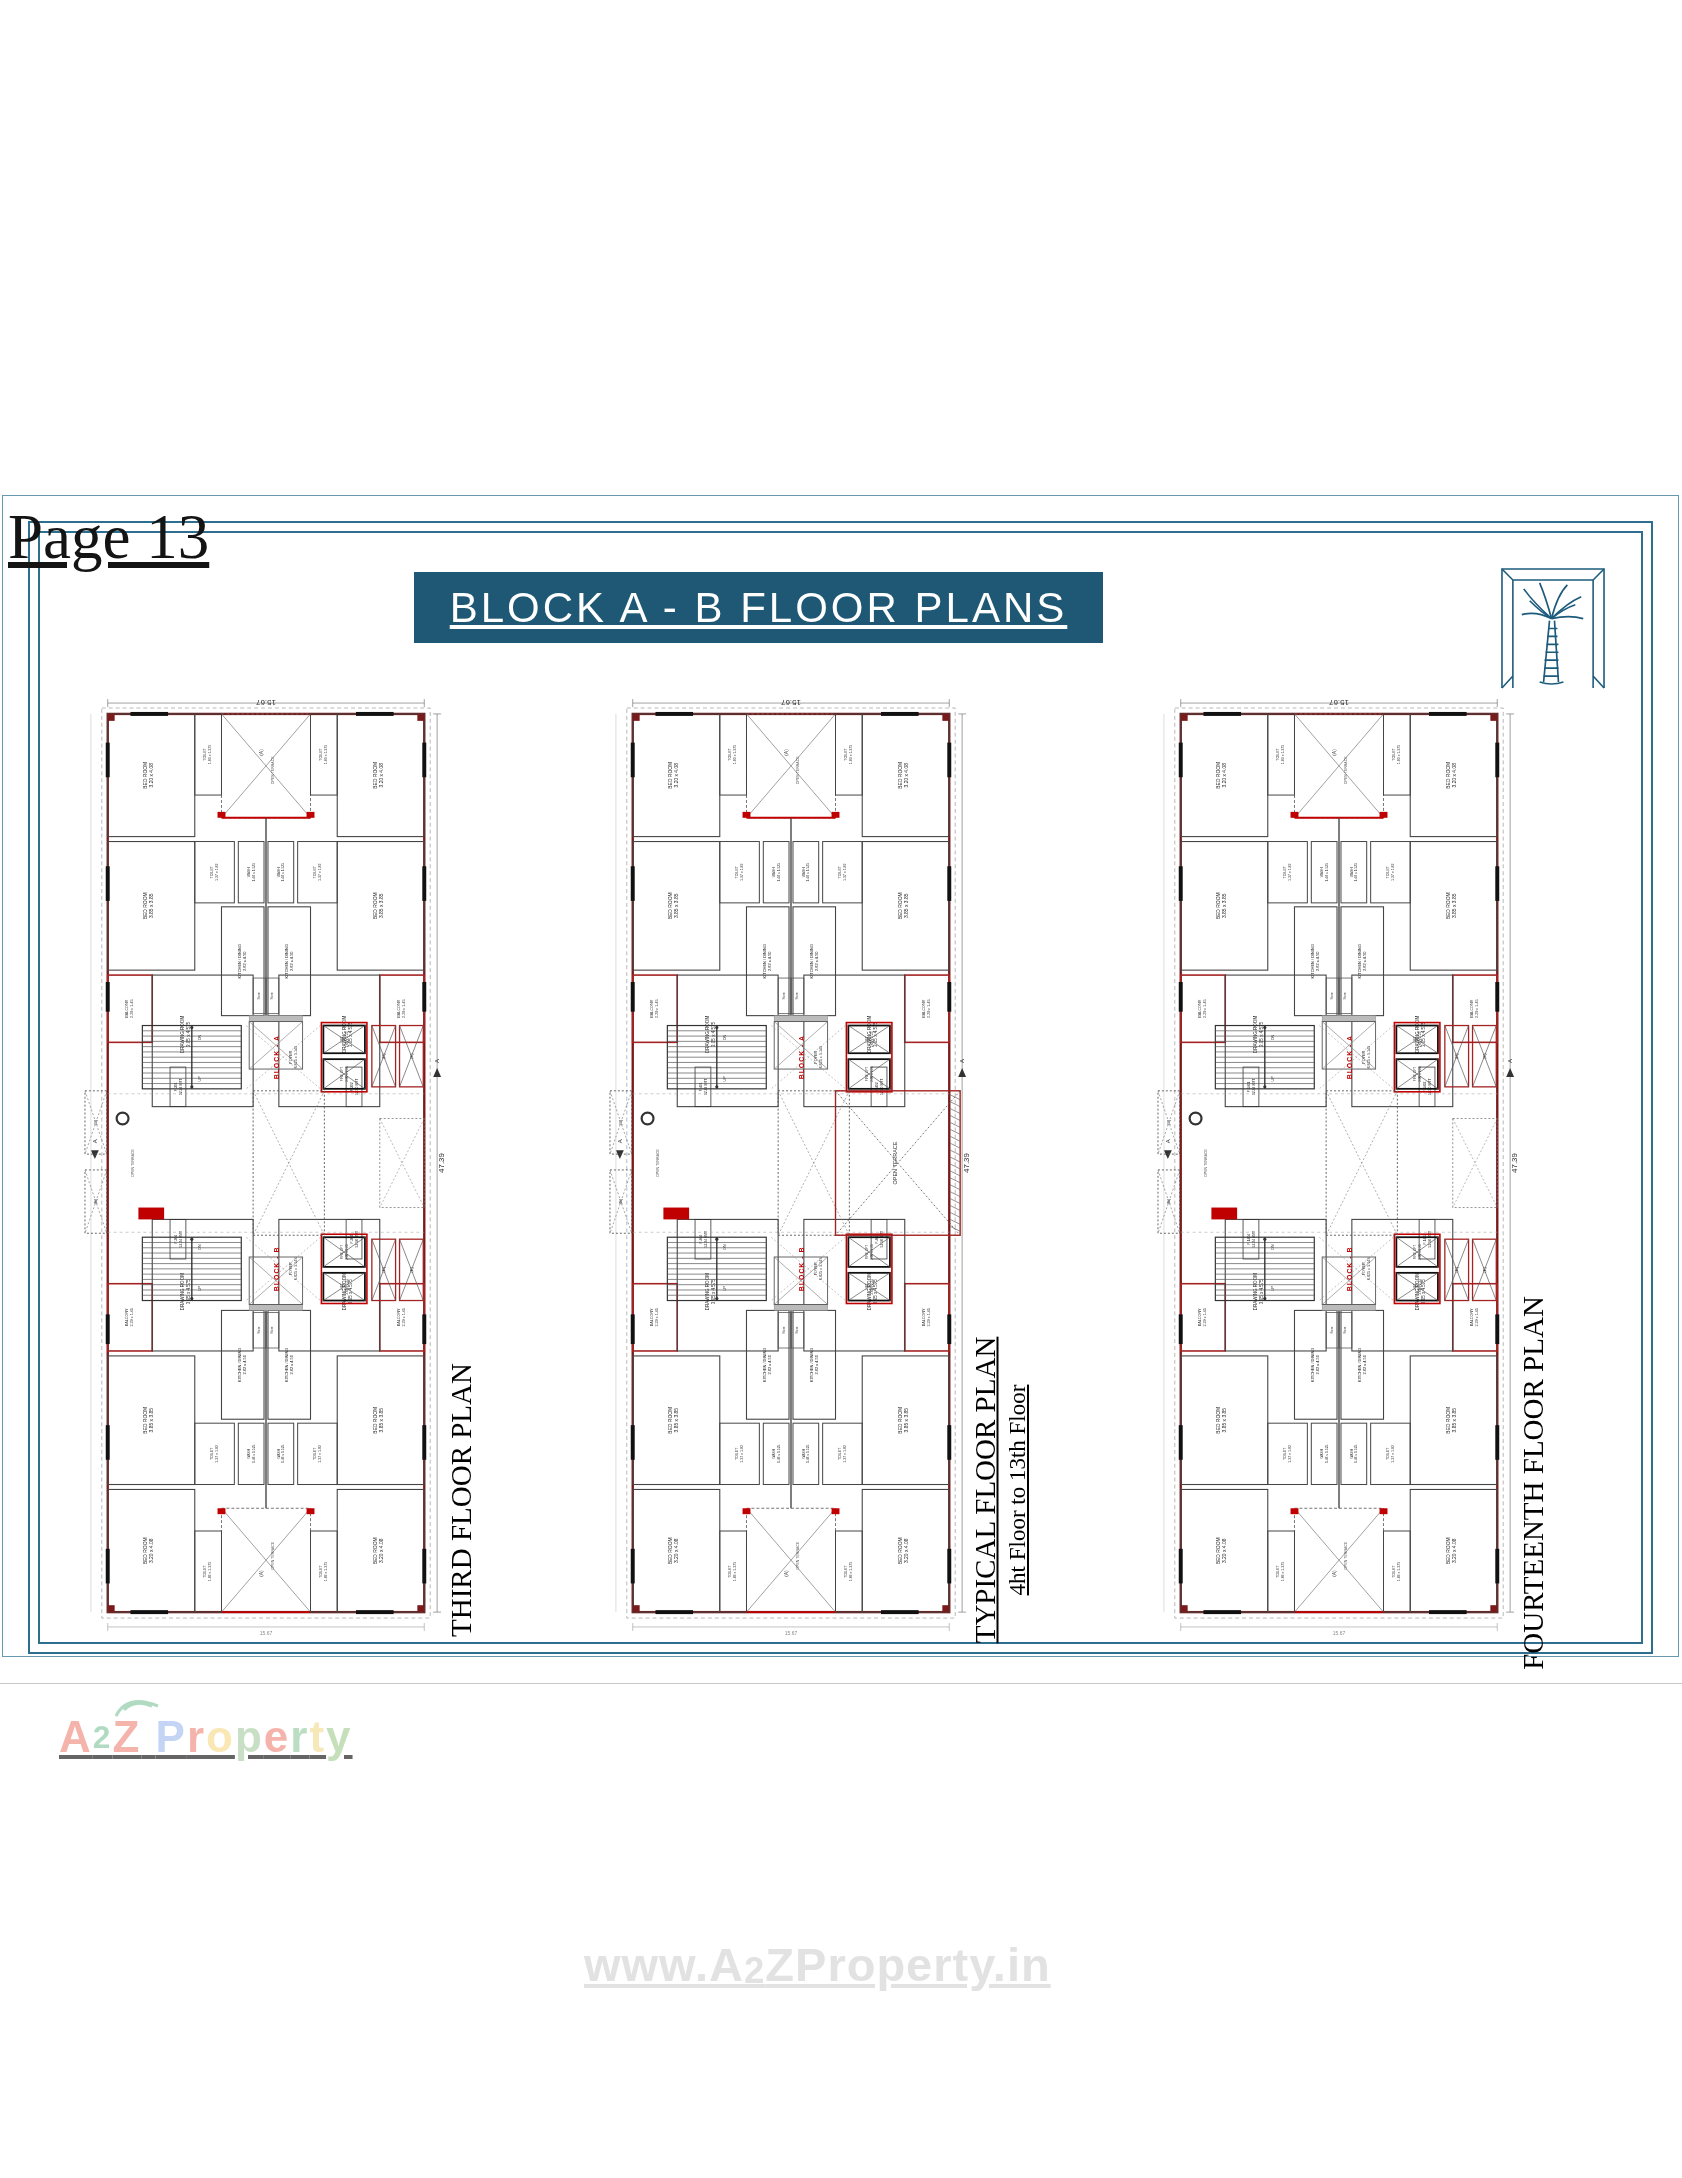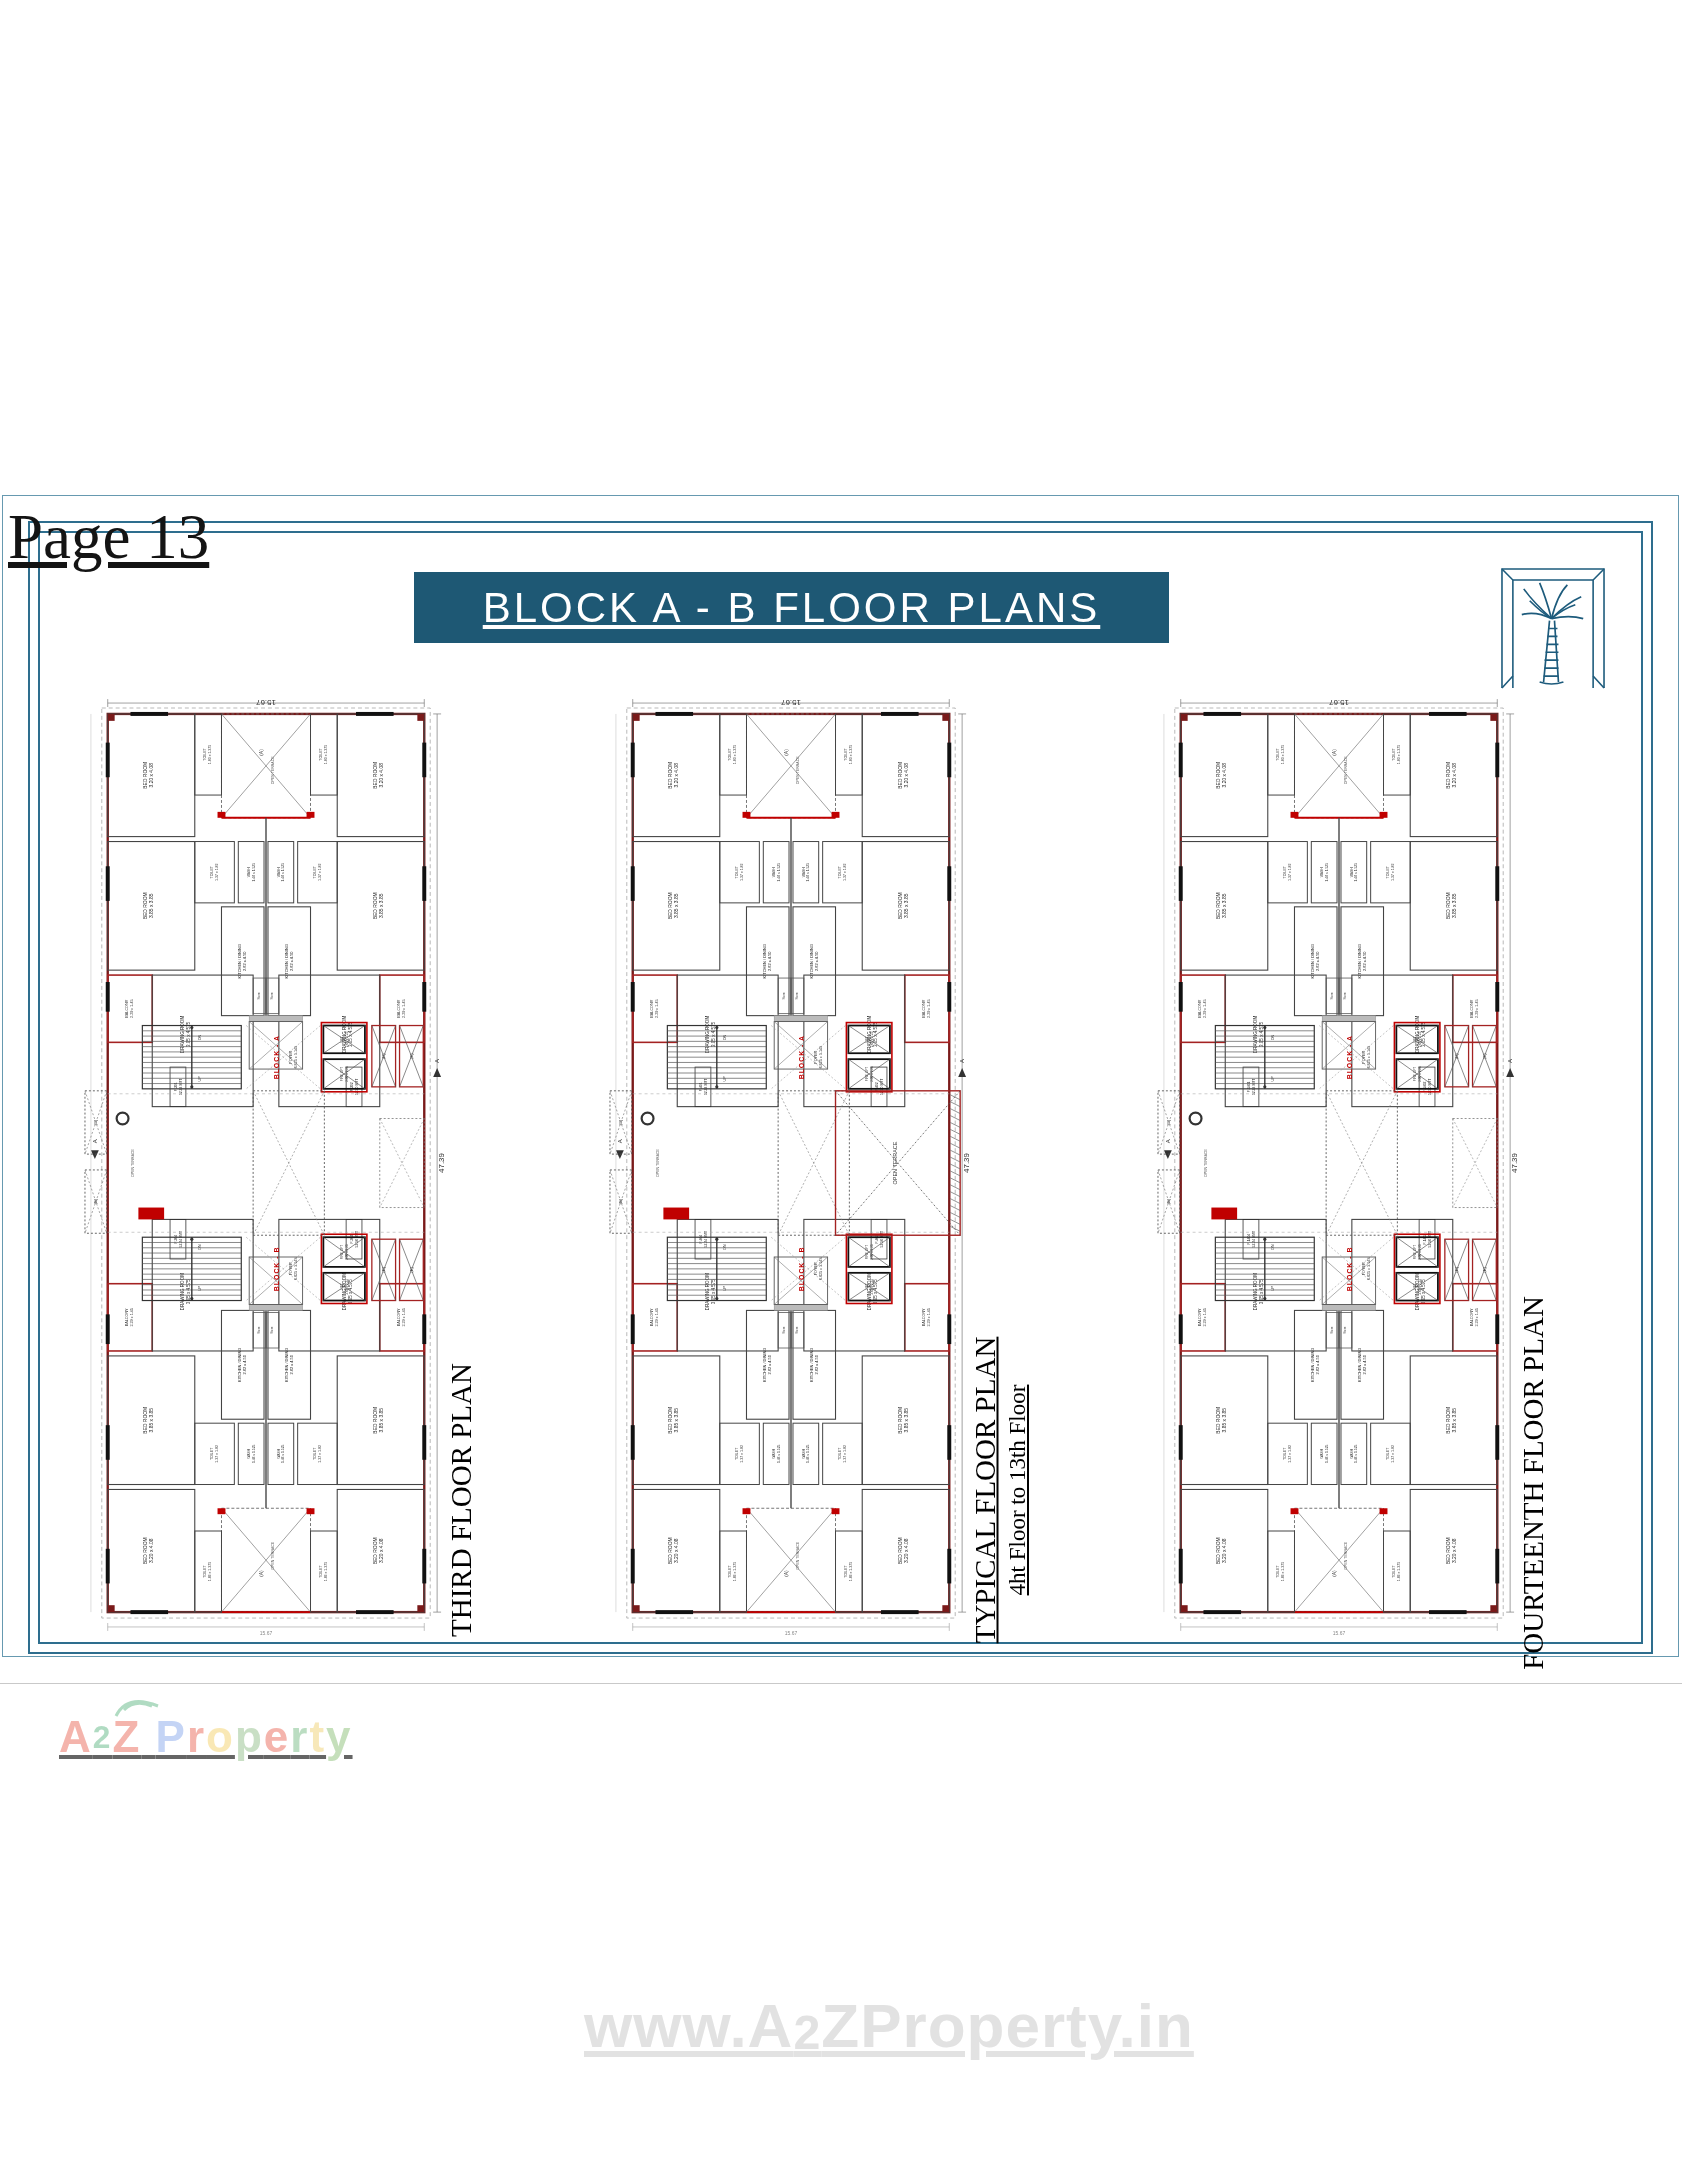"BLOCK A - B FLOOR" #banner { width: 755px -> 689px }
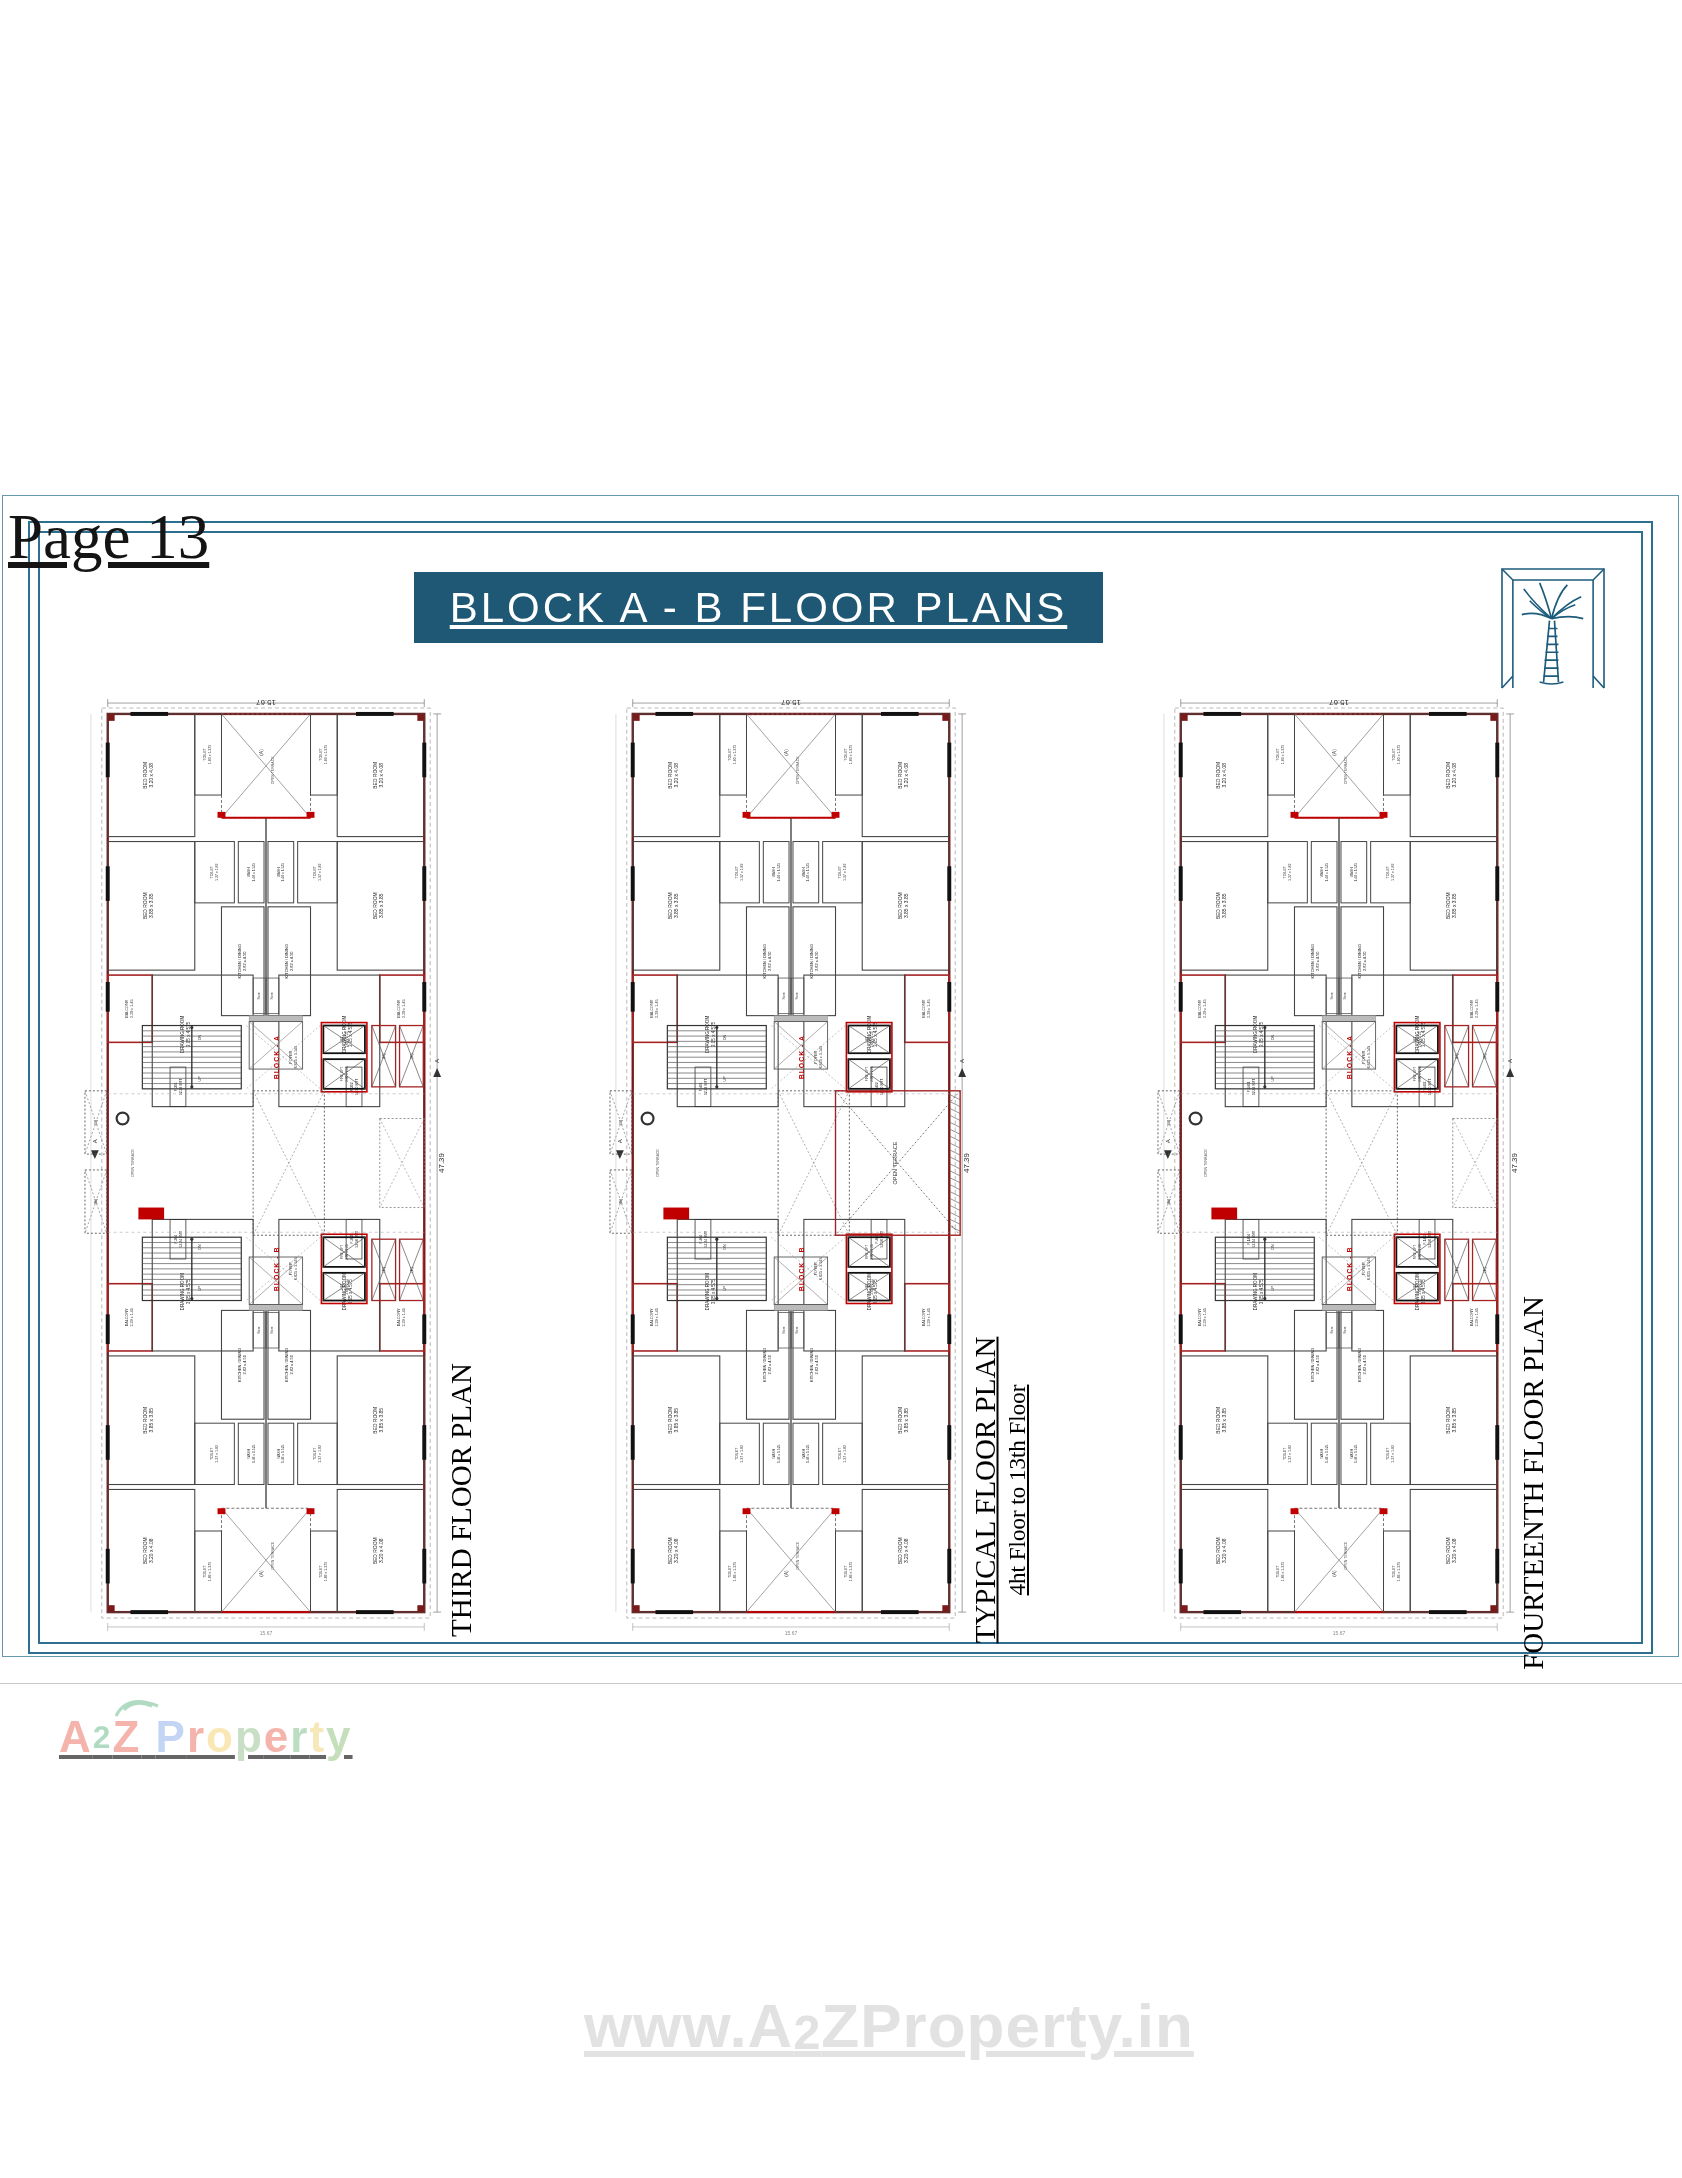"www.A2ZProperty.in" #url-watermark { font-size: 62px -> 47px; top: 1990px -> 1937px }
